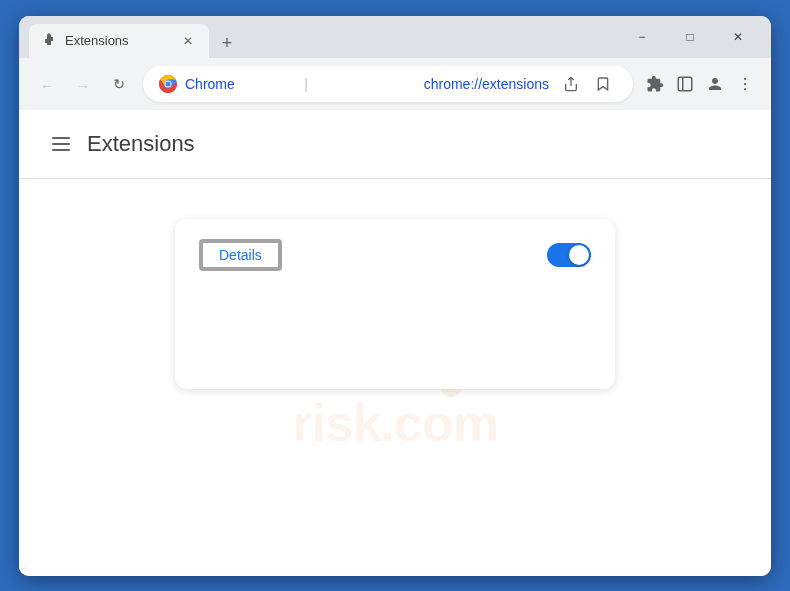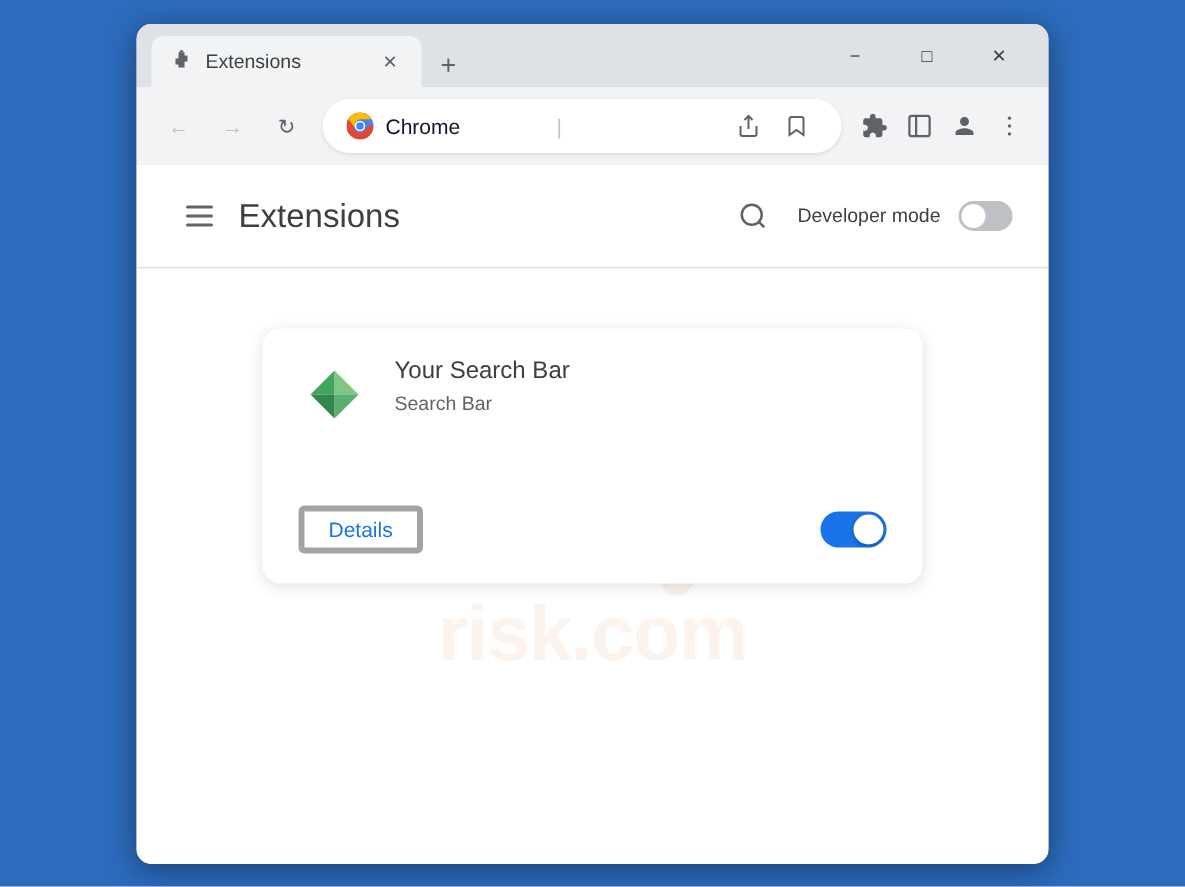"Extensions" .window { width: 608px -> 752px }
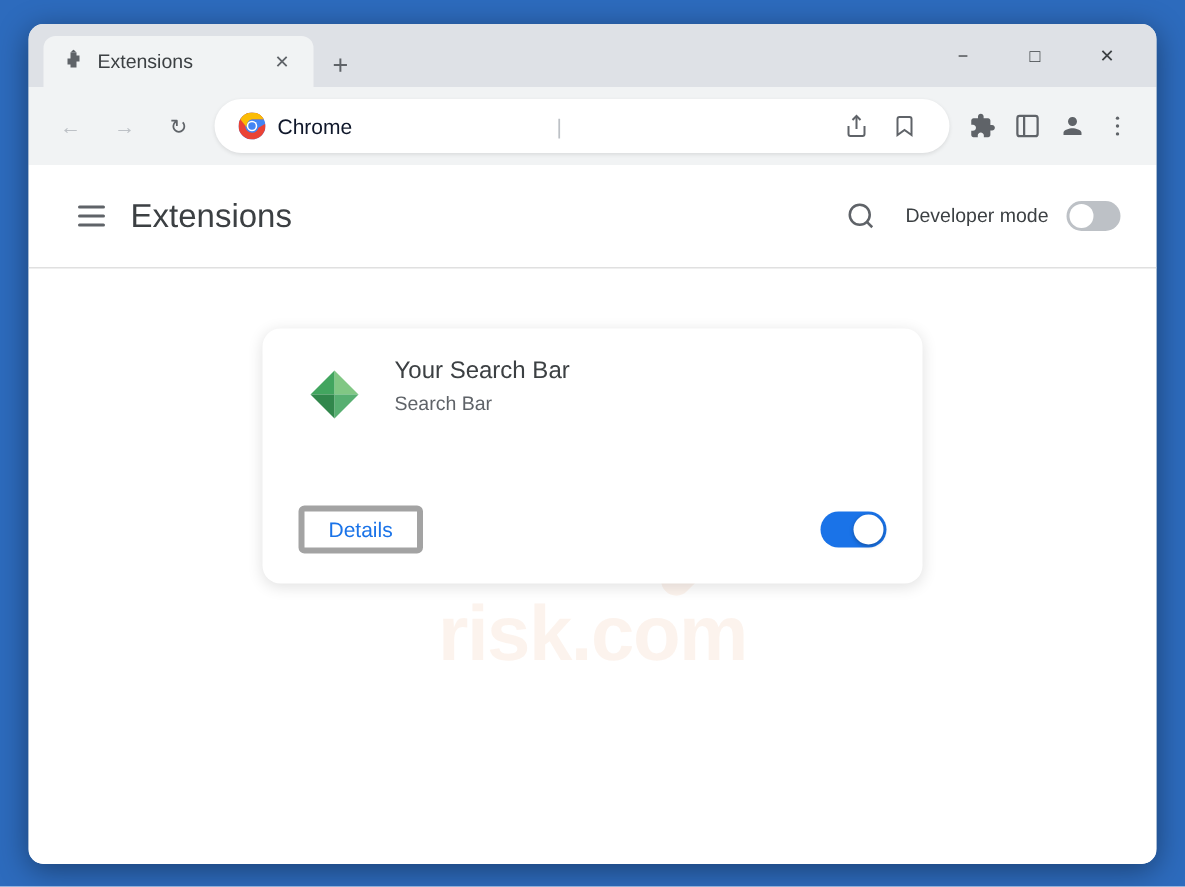"Chrome" .address-text { color: #0f172a -> #1d4ed8 }
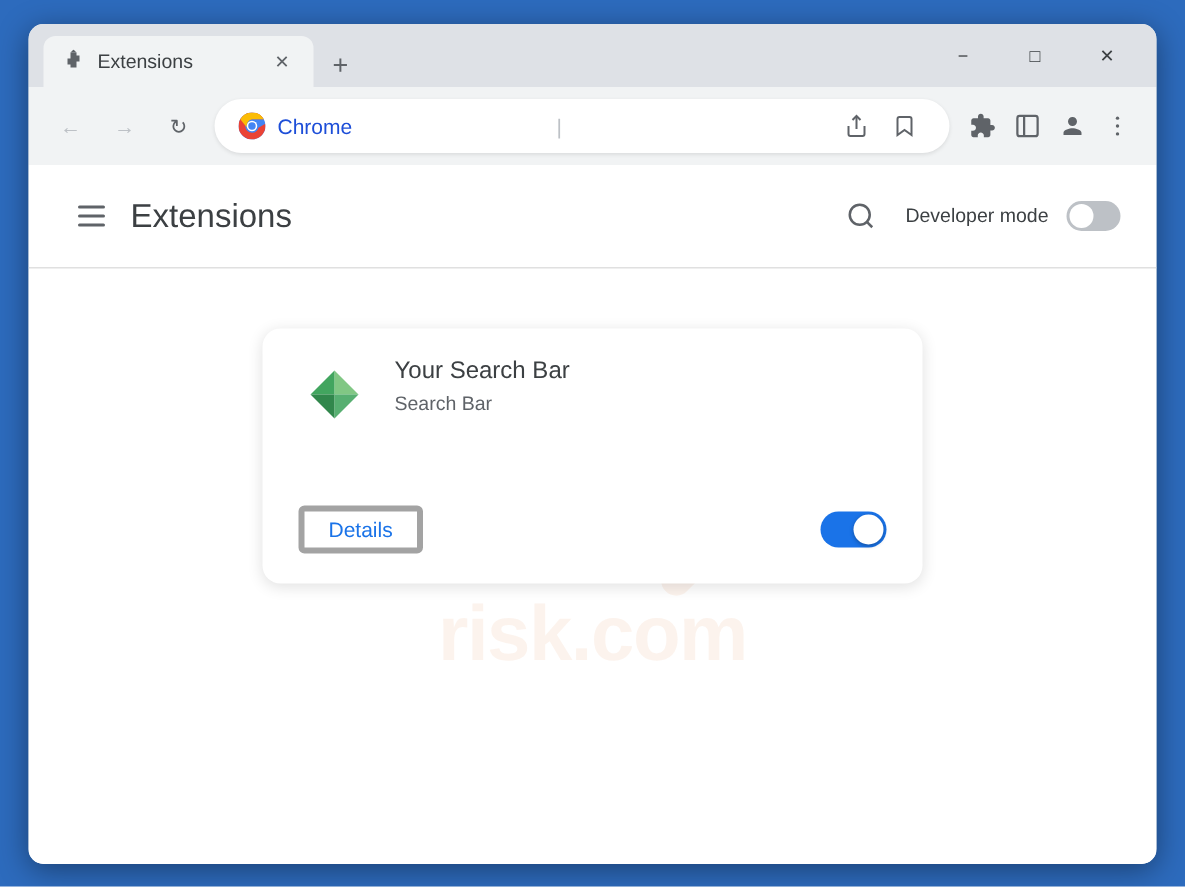"chrome://extensions" span.address-text { html: none -> <span>chrome://extensions</span> }
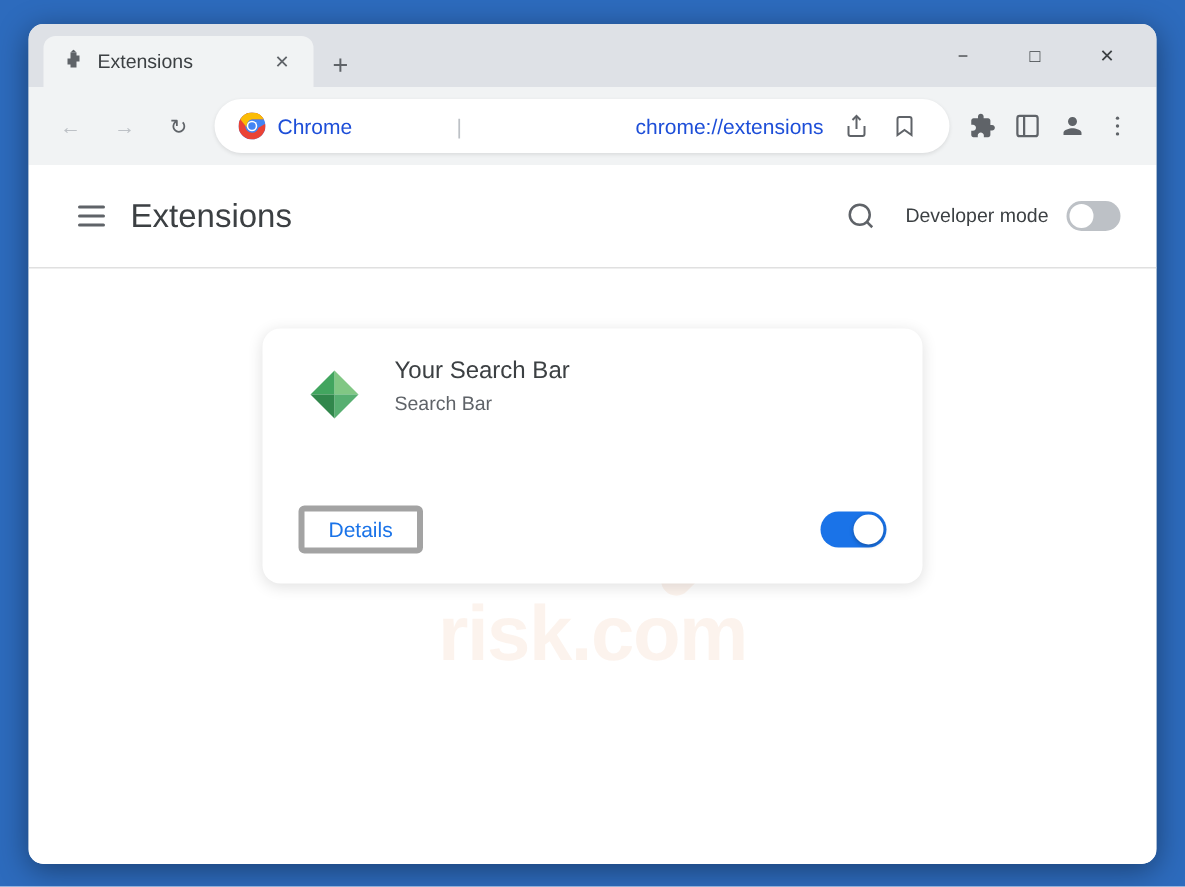"Developer mode" div.header-right { html: <div> <div> <svg> <circle></circle> <line></line> </svg> </div> <span>Developer mode</span> <div> <div></div> </div> </div> -> none }
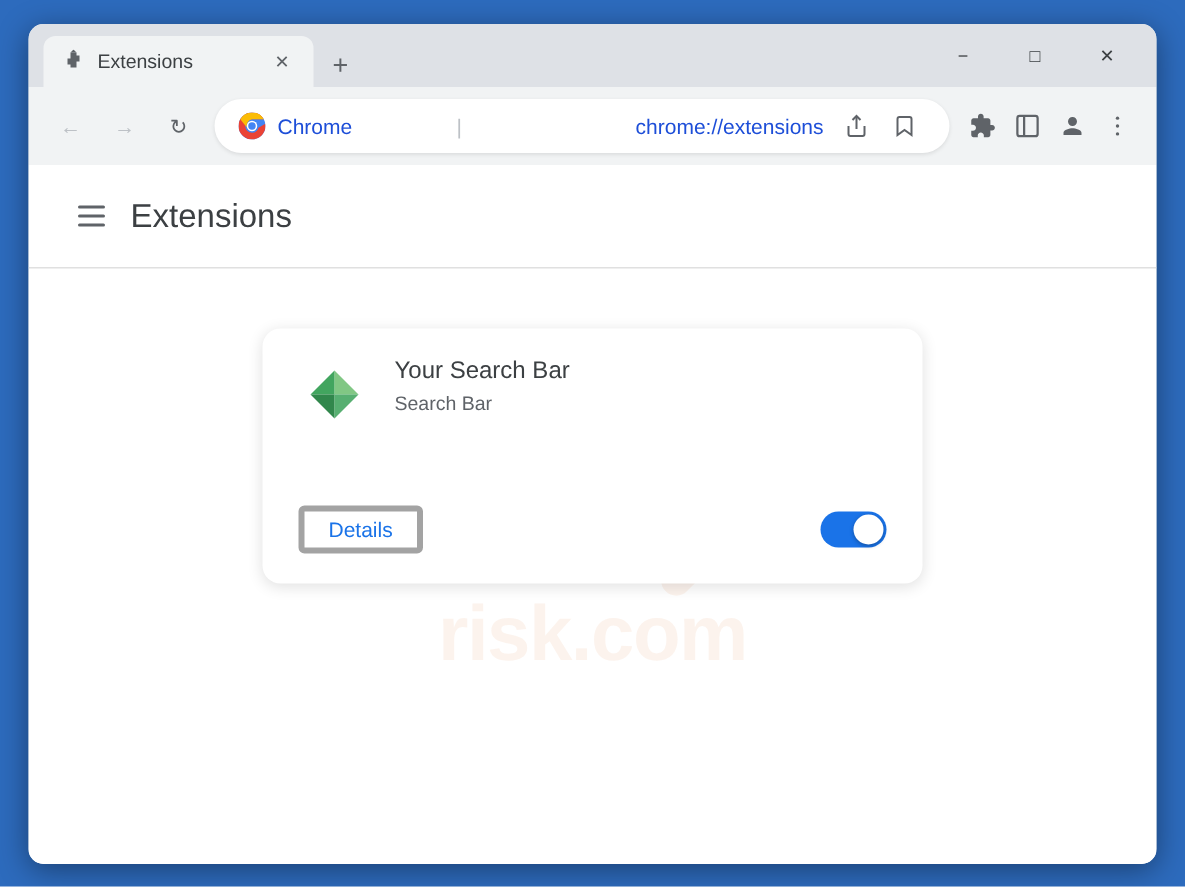"Your Search Bar" div.card-top { html: <div> <div> <svg> <circle></circle> <path></path> <path></path> <path></path> <path></path> </svg> </div> <div> <div>Your Search Bar</div> <div>Search Bar</div> </div> </div> -> none }
